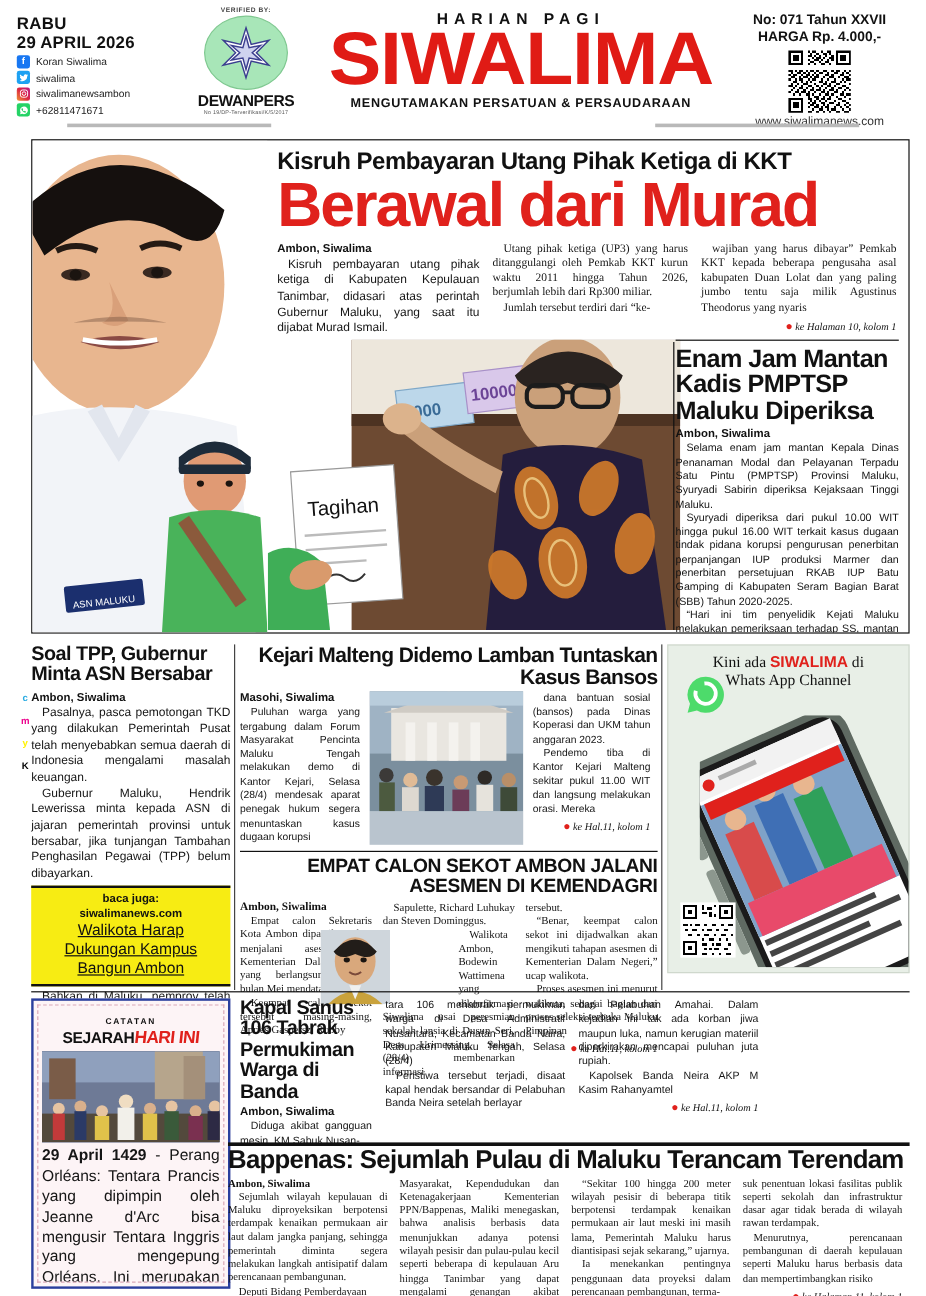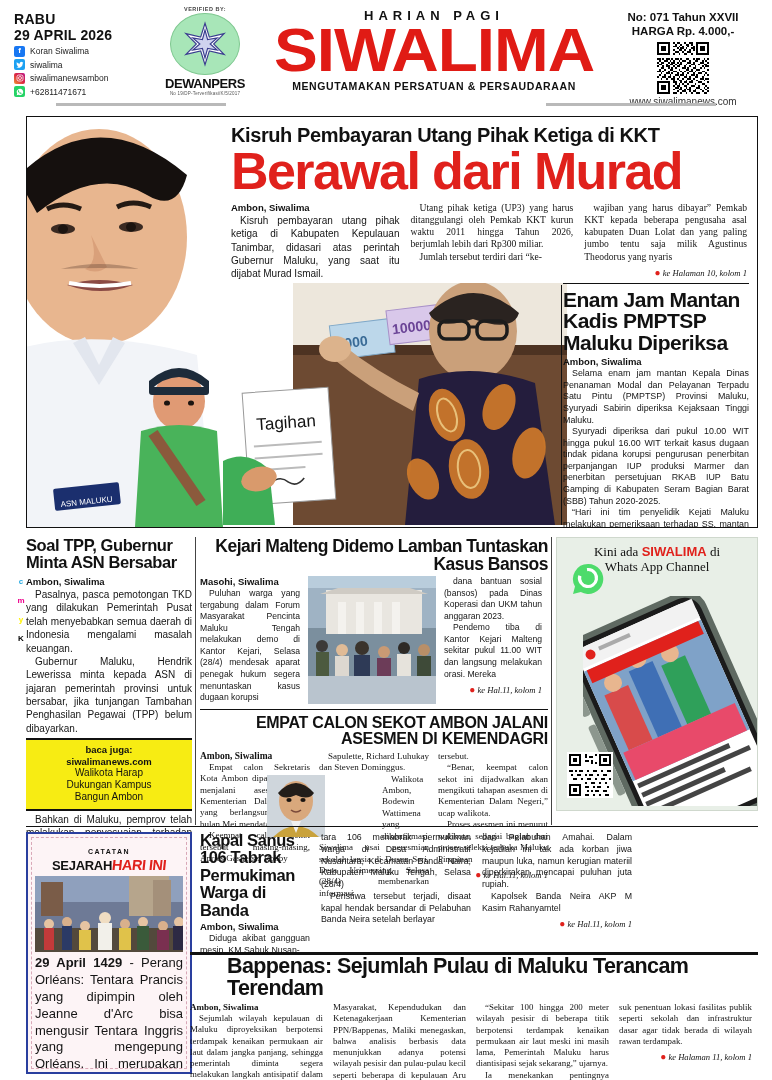"Walikota Harap" .bj2 { font-size: 10px -> 13px; text-decoration: none -> underline }
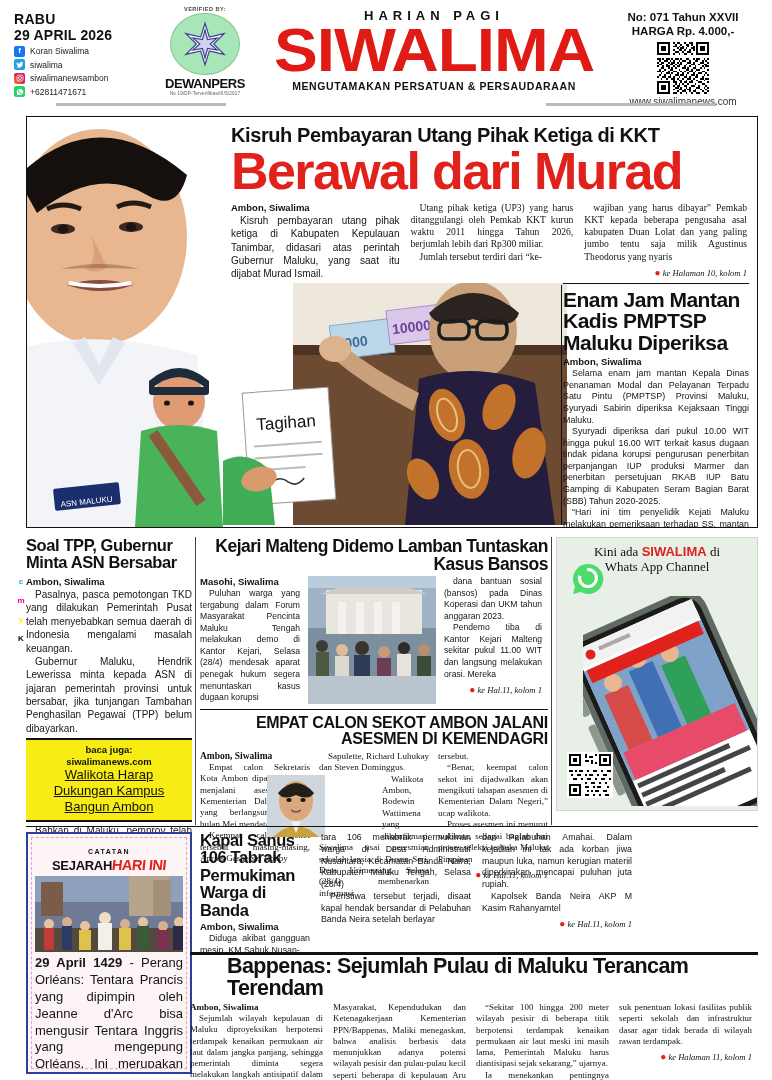"Bappenas: Sejumlah Pulau di Maluku" .h-bottom { padding-left: 37px -> none }
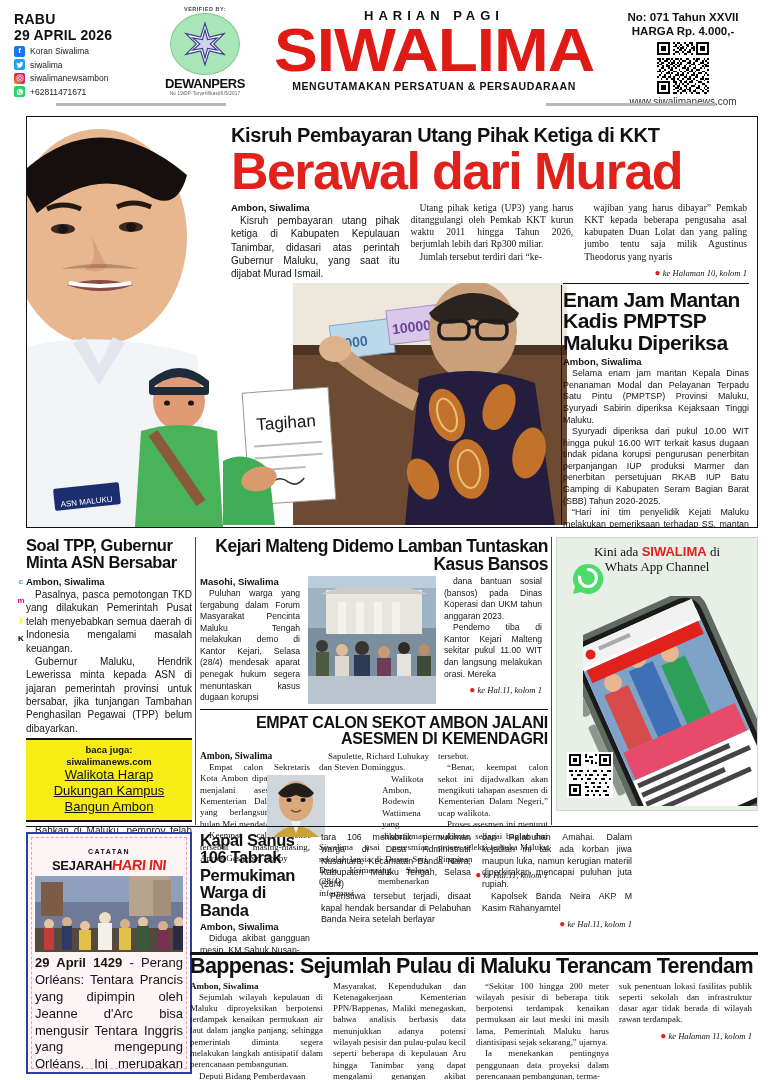"Menurutnya, perencanaan pembangunan di" p { html: none -> <p>Menurutnya, perencanaan pembangunan di daerah kepulauan seperti Maluku harus berbasis data dan mempertimbangkan risiko</p> }
